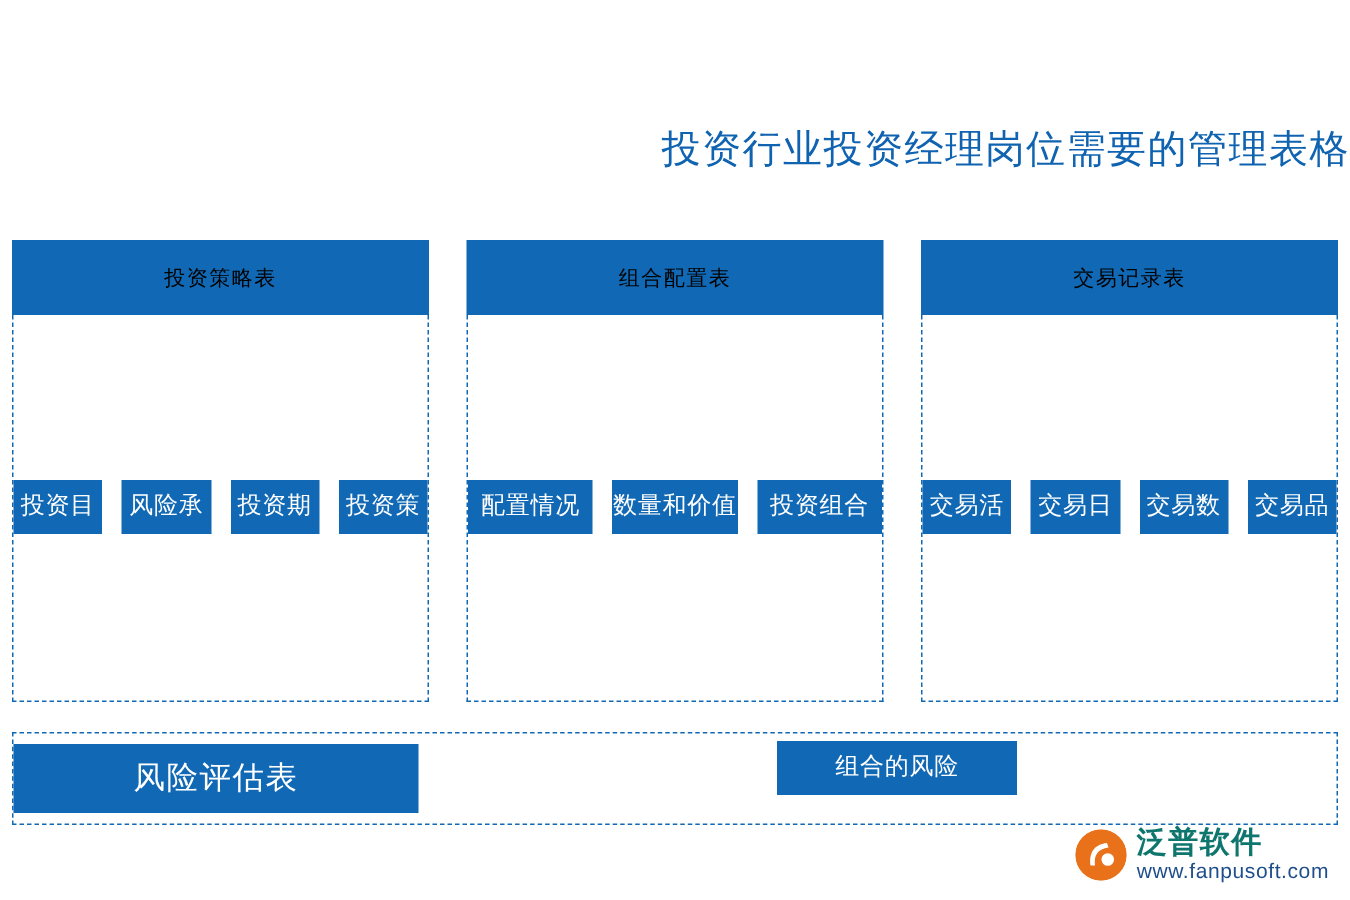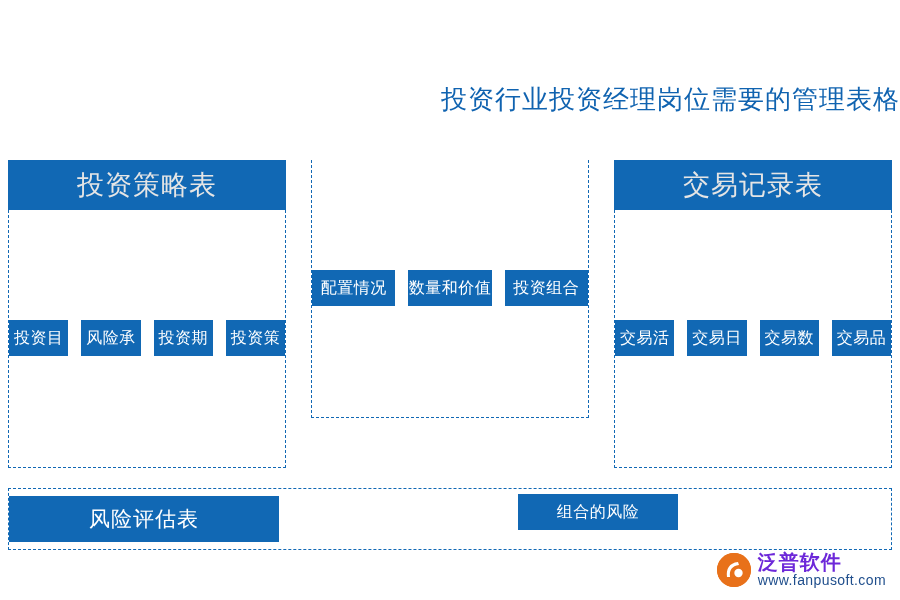"投资策略表" .col-header { color: #e5e5e5 -> #000000; font-size: 27px -> 14px }
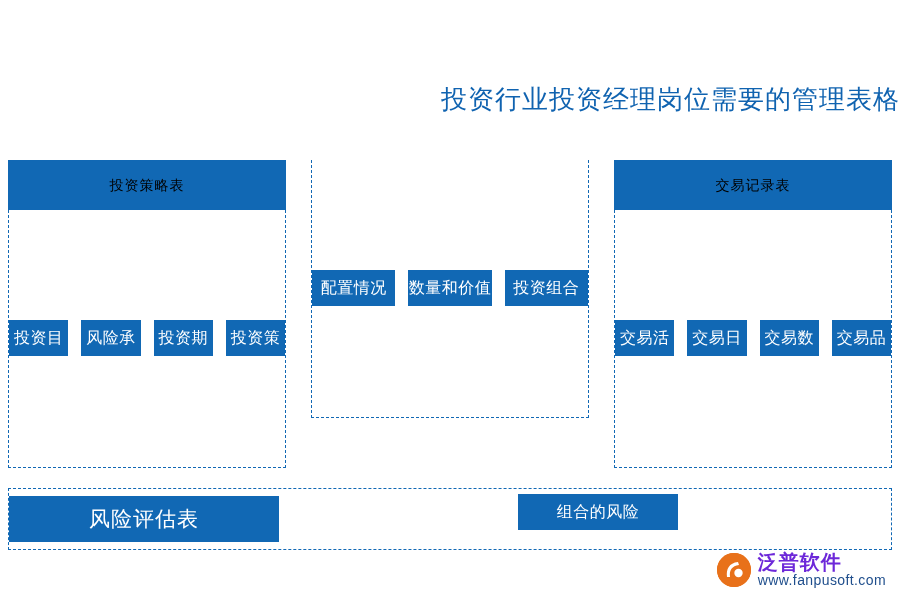"组合配置表" div.col-header { html: none -> <div>组合配置表</div> }
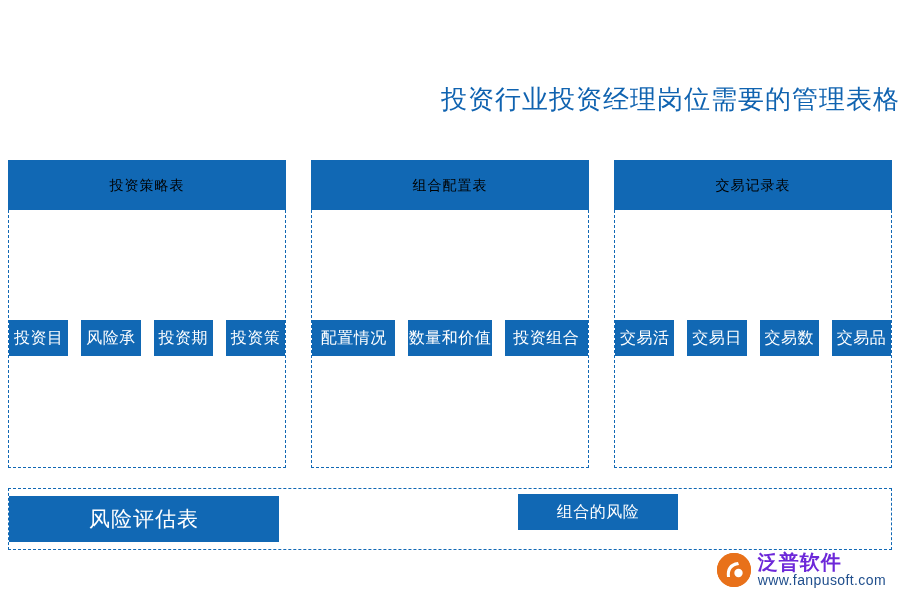"泛普软件" .logo-name { color: #6d28d9 -> #0f766e }
